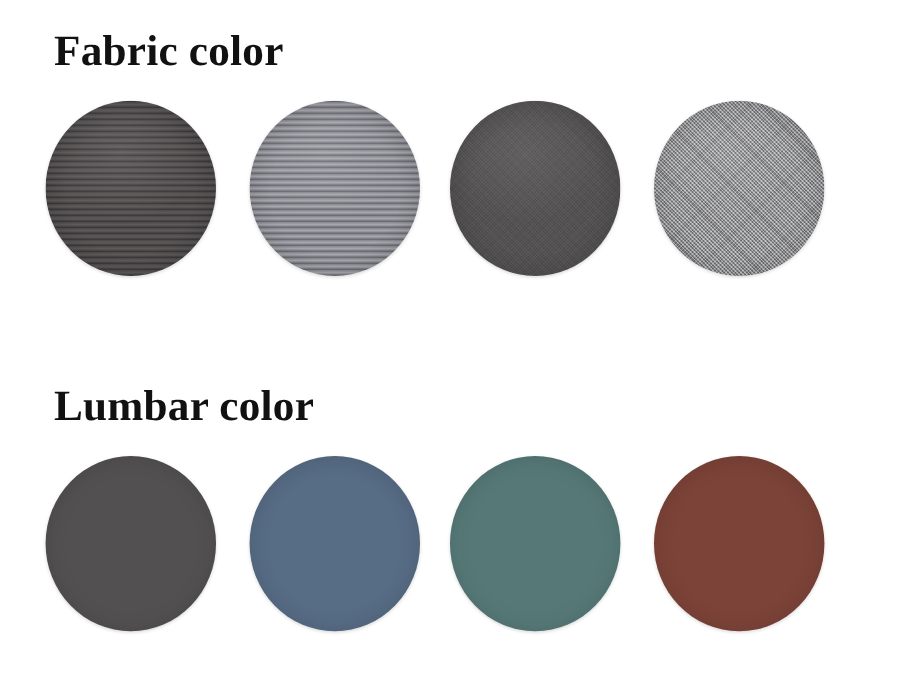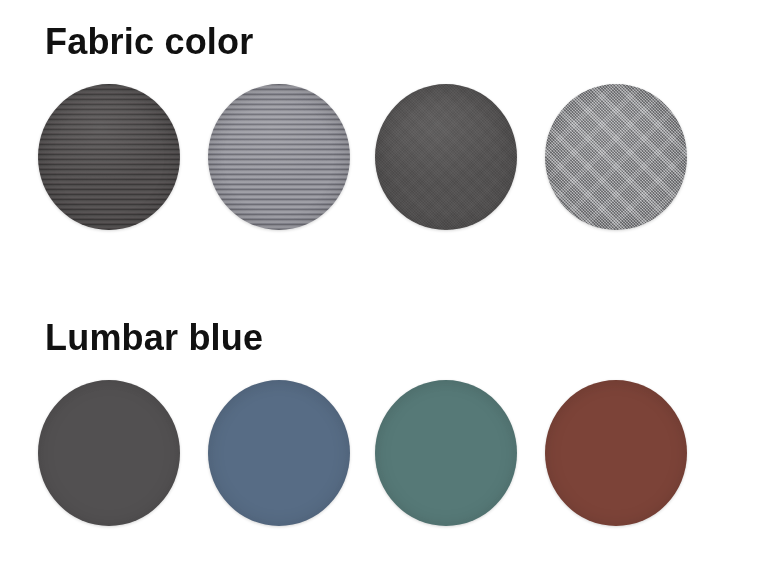"Fabric color" .section-title { font-family: Liberation Sans, sans-serif -> Liberation Serif, serif }
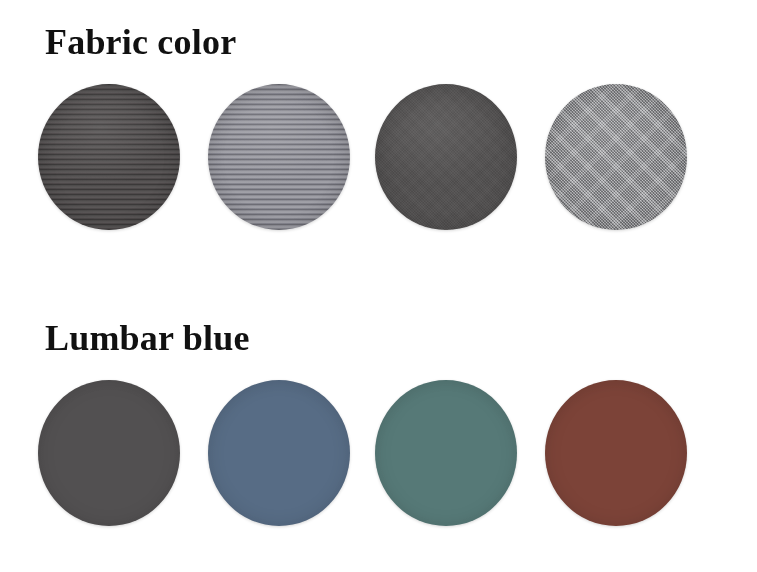"Lumbar blue" h2.section-title { text: blue -> color }
